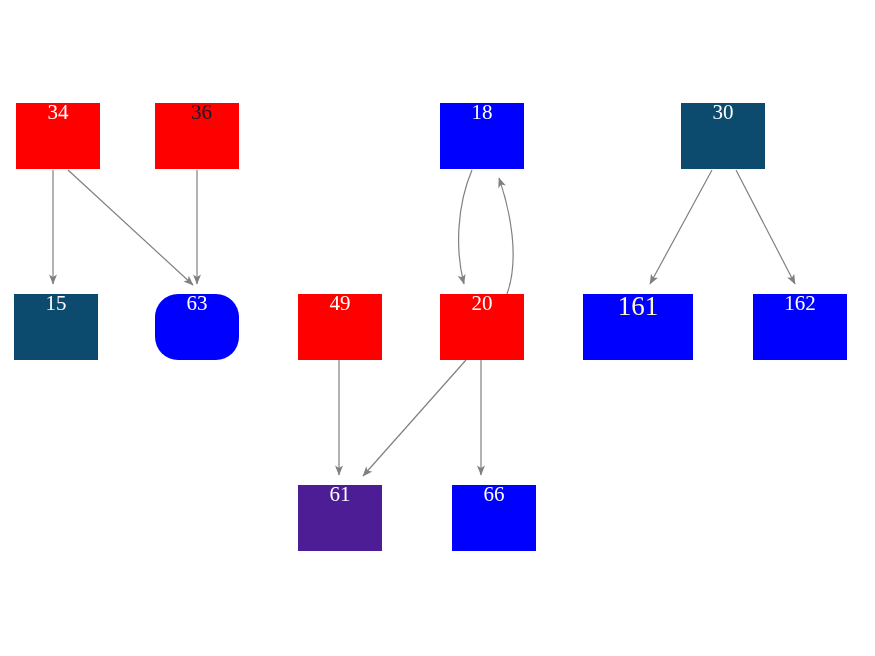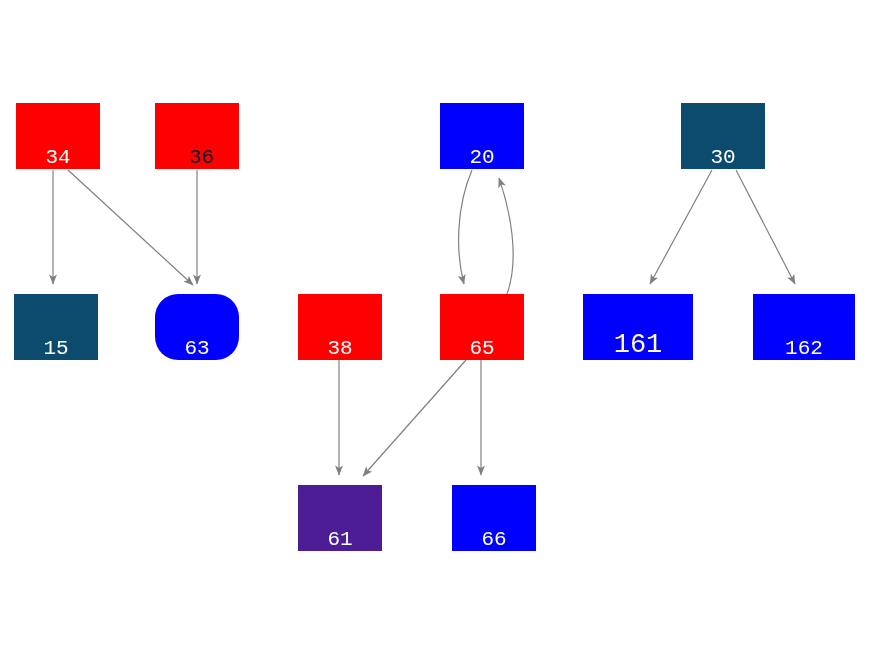"34" .node { align-items: flex-end -> flex-start; font-family: Liberation Mono, monospace -> Liberation Serif, serif }
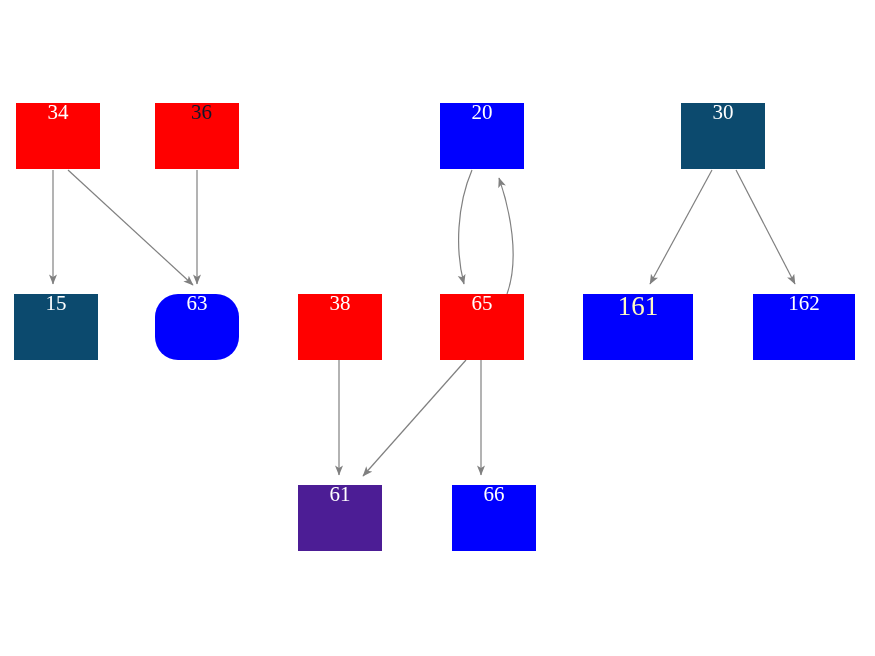"20" span.node-label { text: 20 -> 18 }
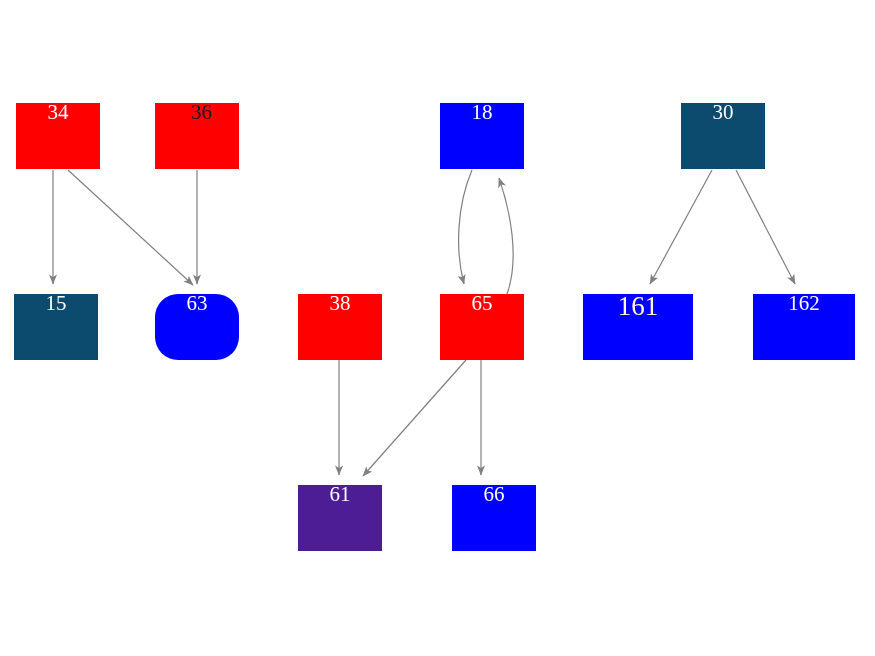"38" span.node-label { text: 38 -> 49 }
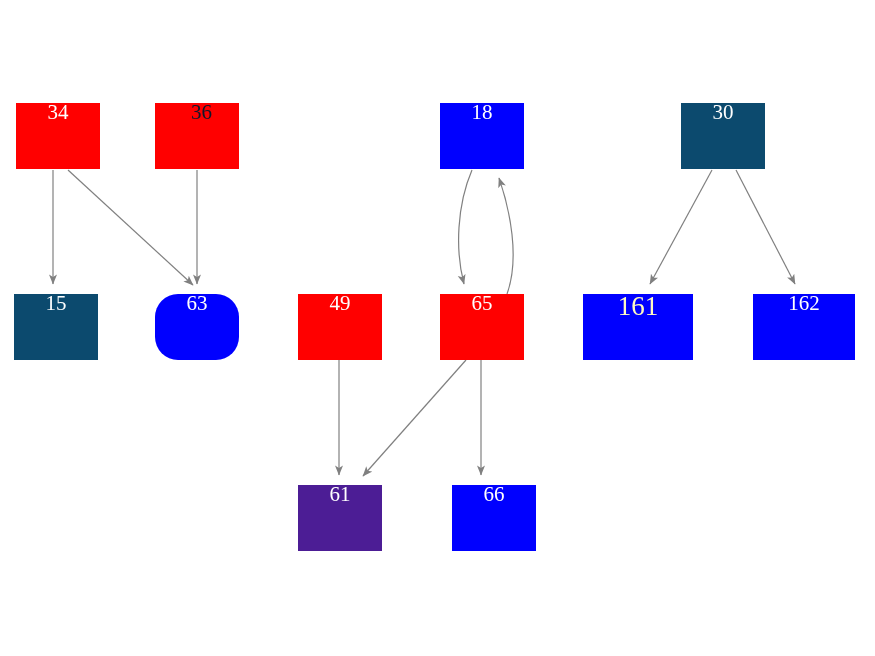"65" span.node-label { text: 65 -> 20 }
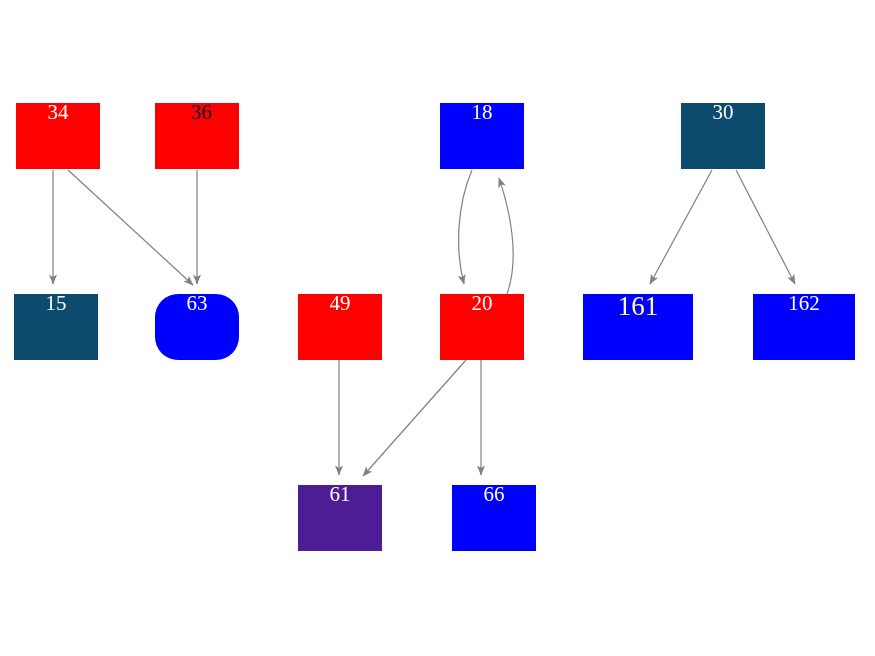"162" div.node { width: 102px -> 94px }
